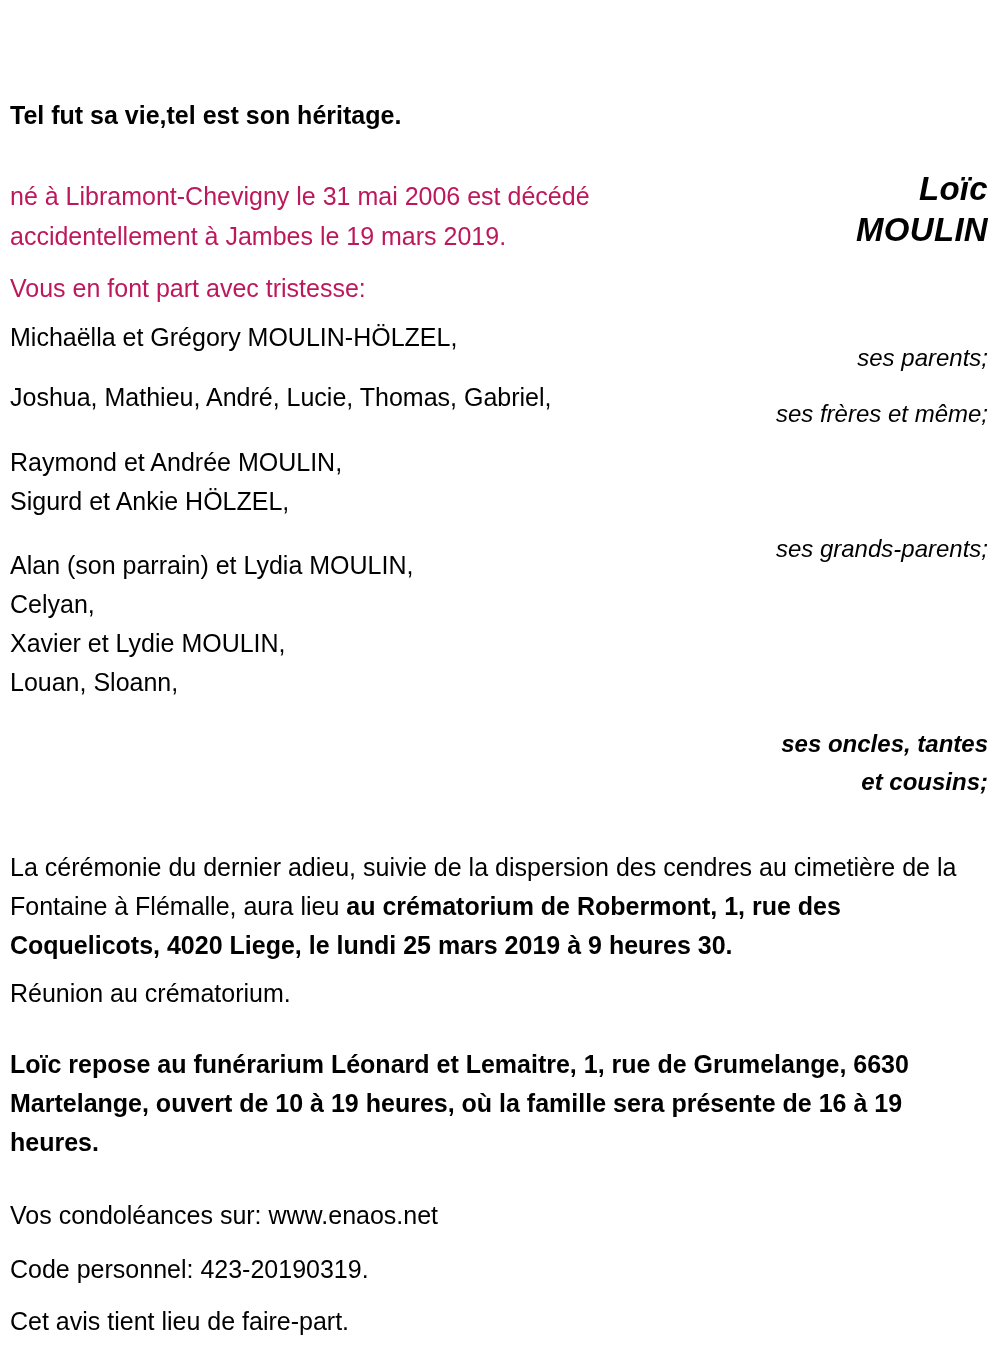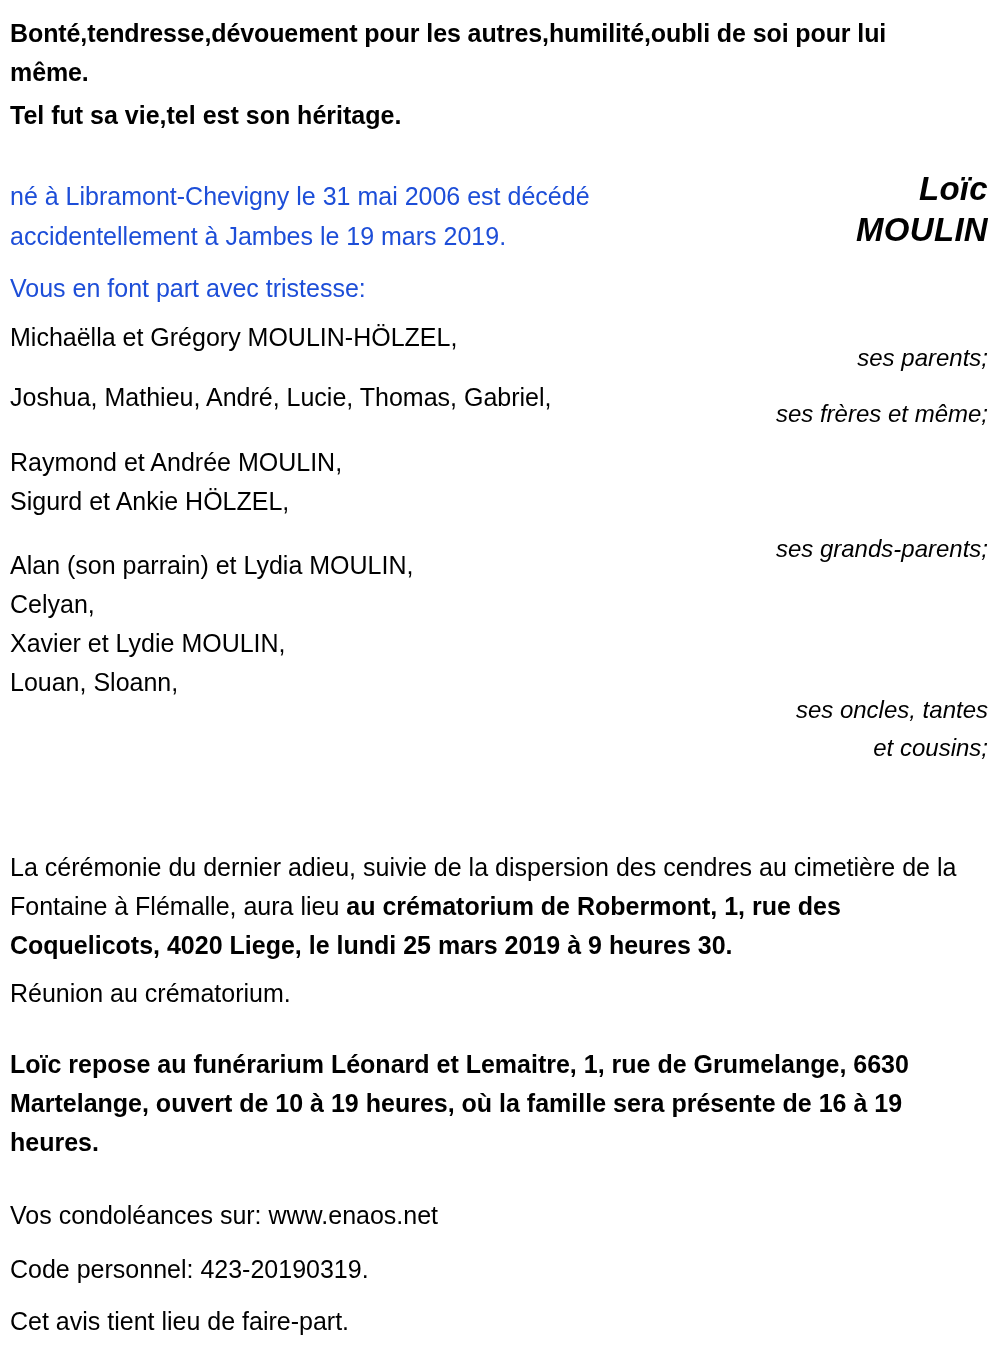"Bonté,tendresse,dévouement pour les" div.epitaph { html: <div>Bonté,tendresse,dévouement pour les autres,humilité,oubli de soi pour lui même.</div> -> none }
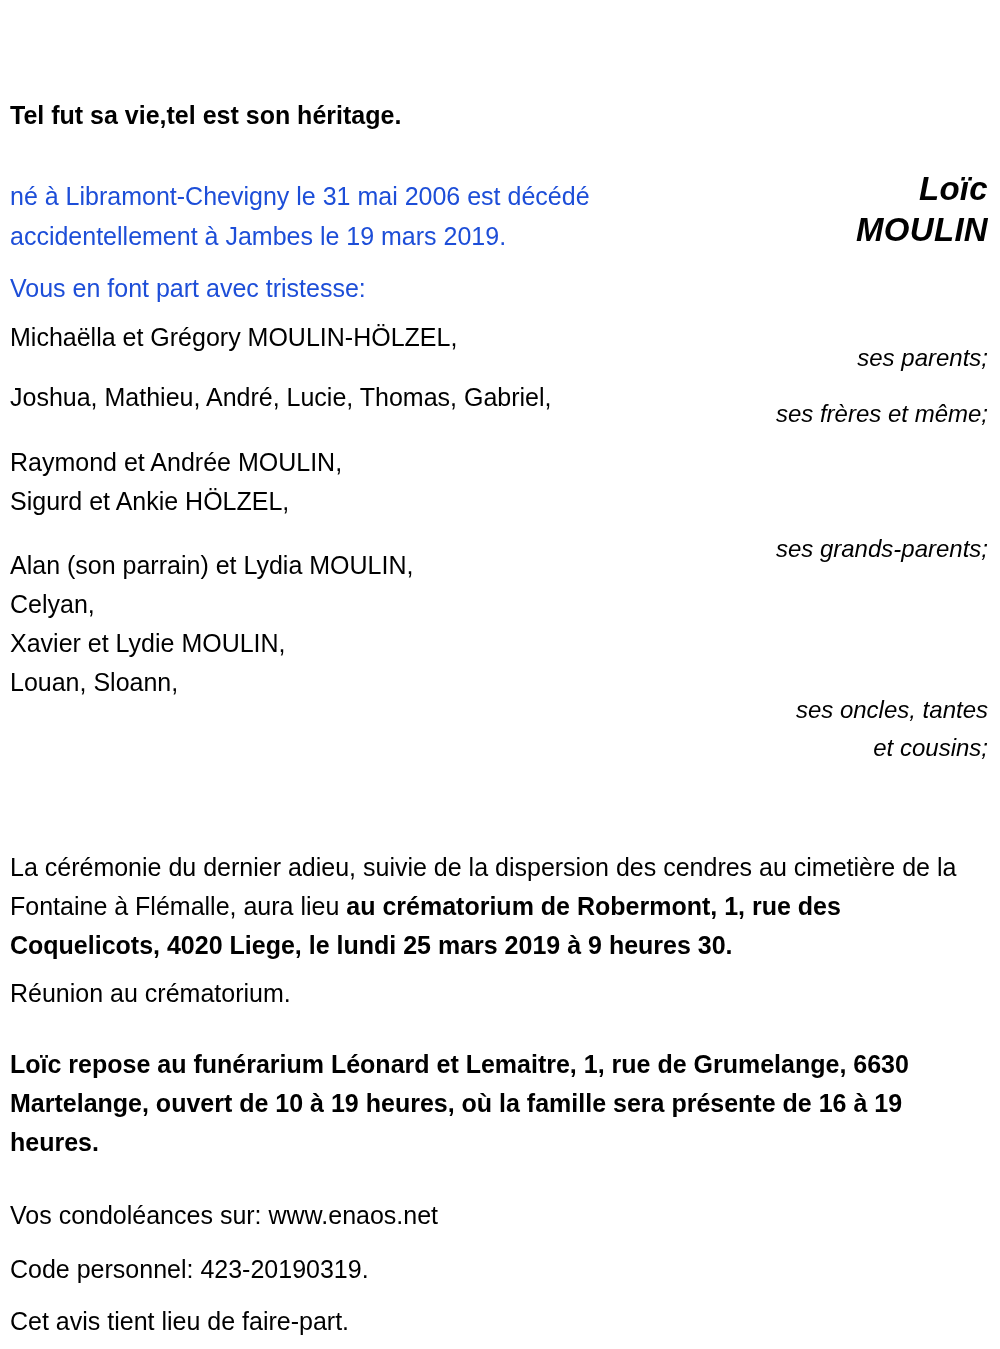"né à Libramont-Chevigny le 31" .blk { color: #1d4ed8 -> #be185d }
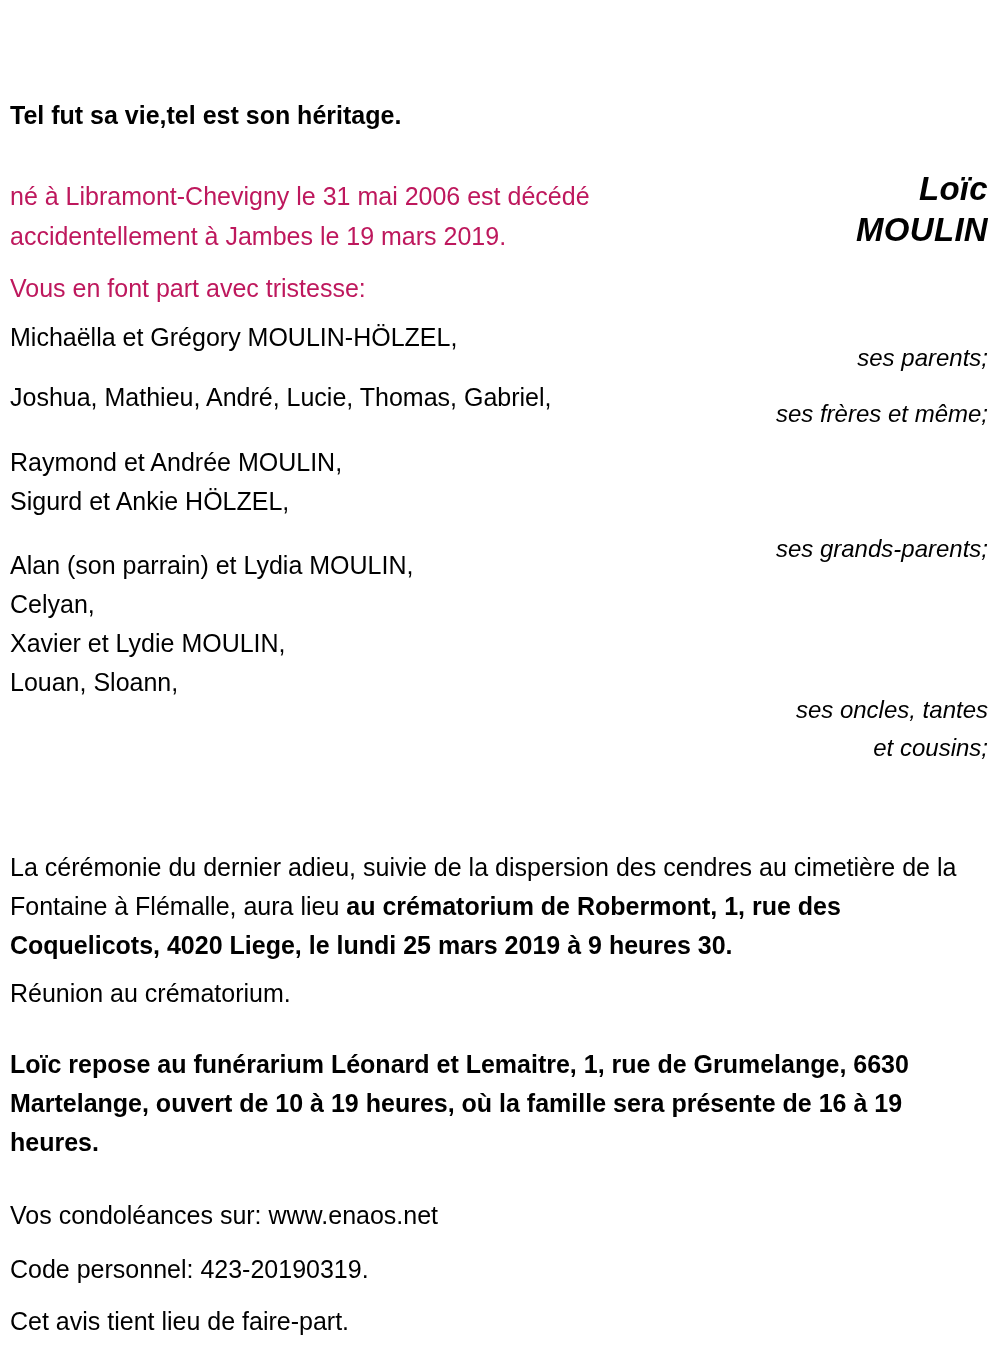"ses oncles, tantes" .rel-uncles { font-weight: none -> bold; top: 691px -> 725px }
